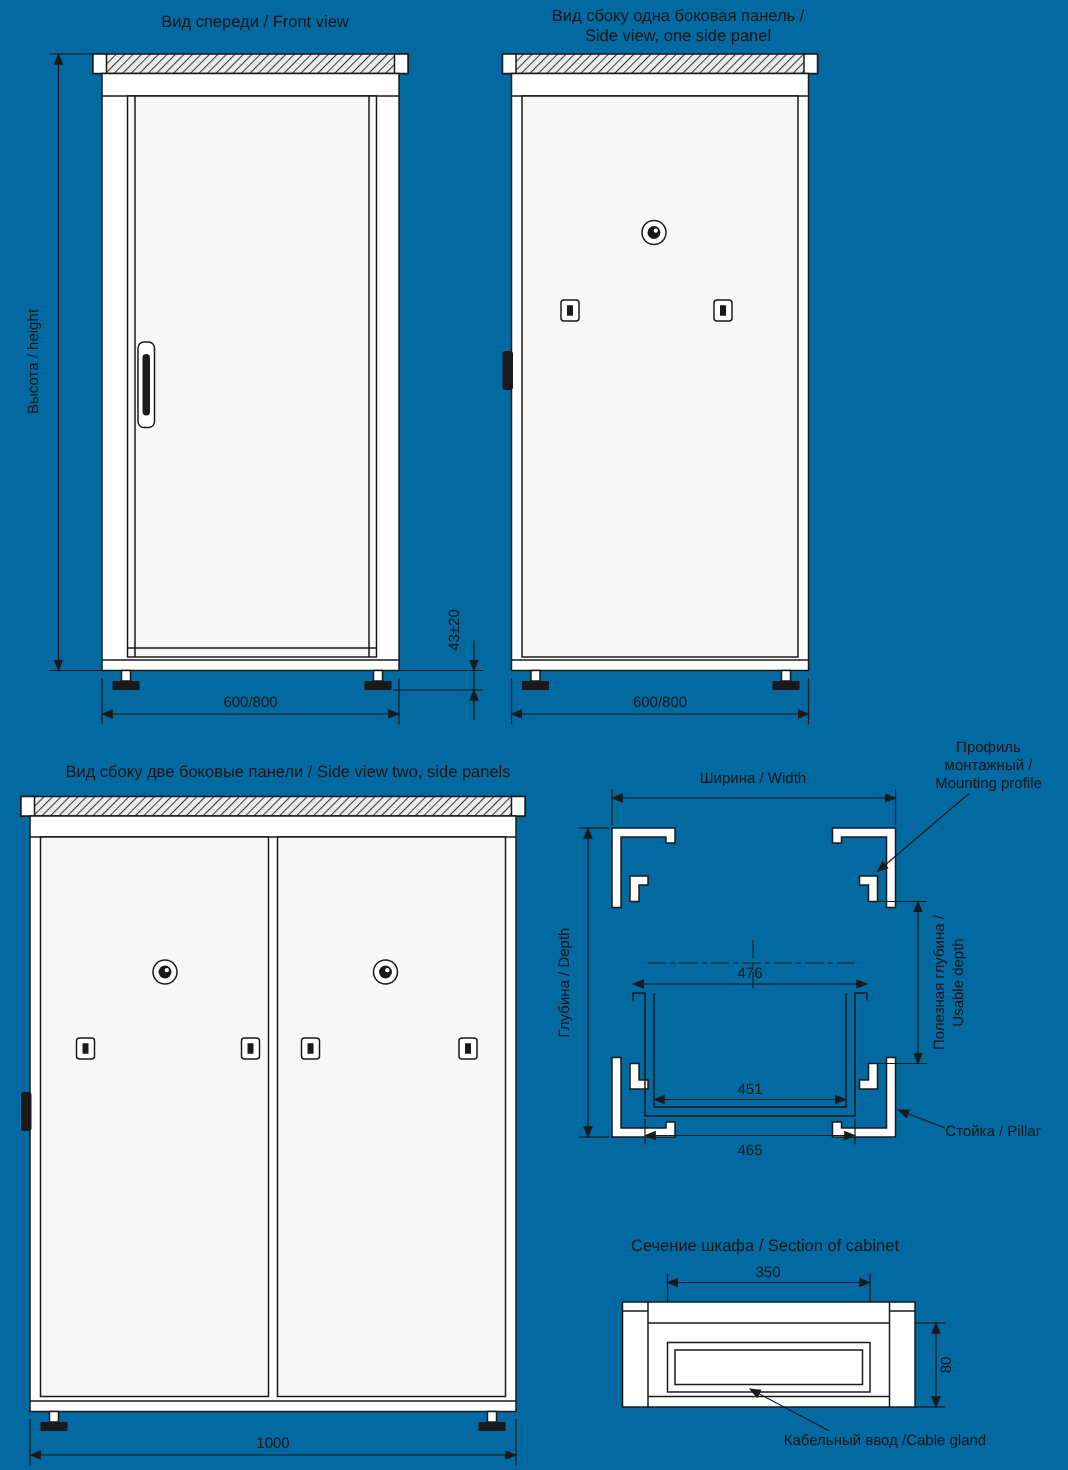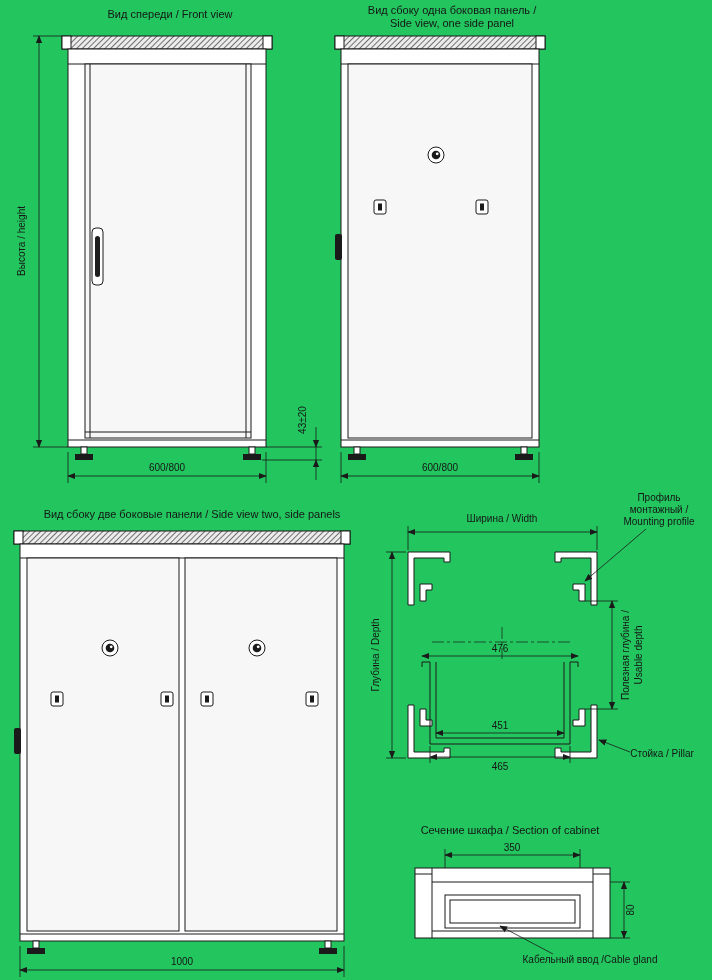"Вид спереди / Front view" .page { background: #22c55e -> #0369a1 }
